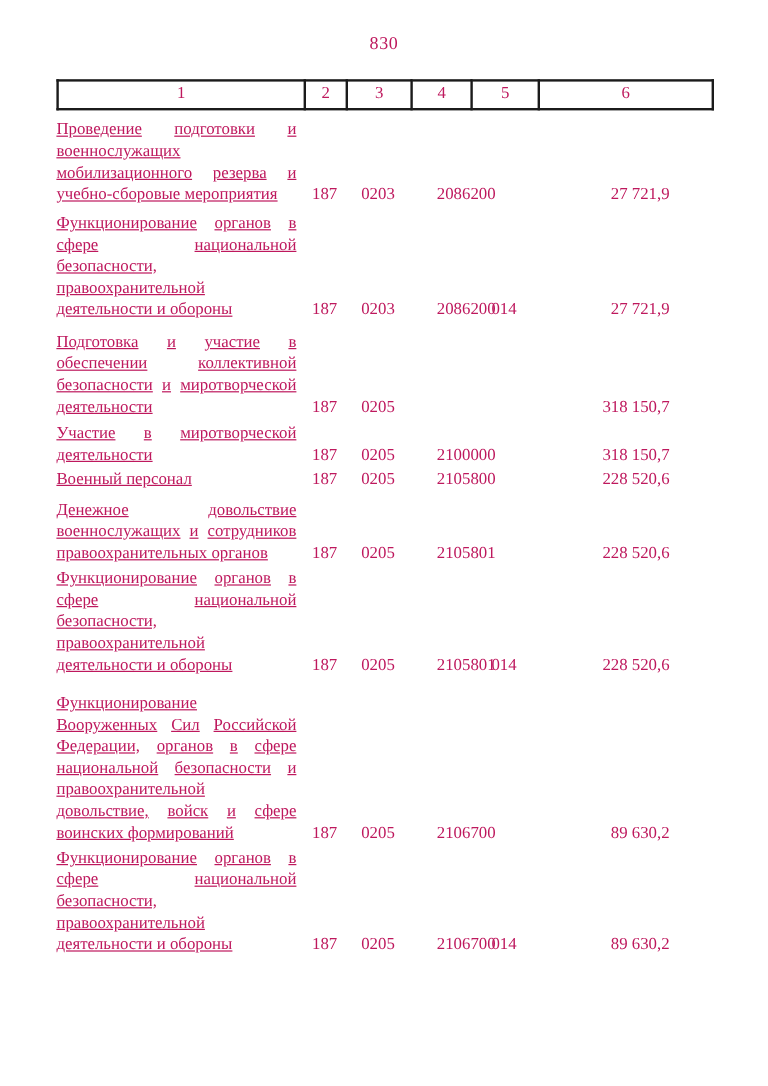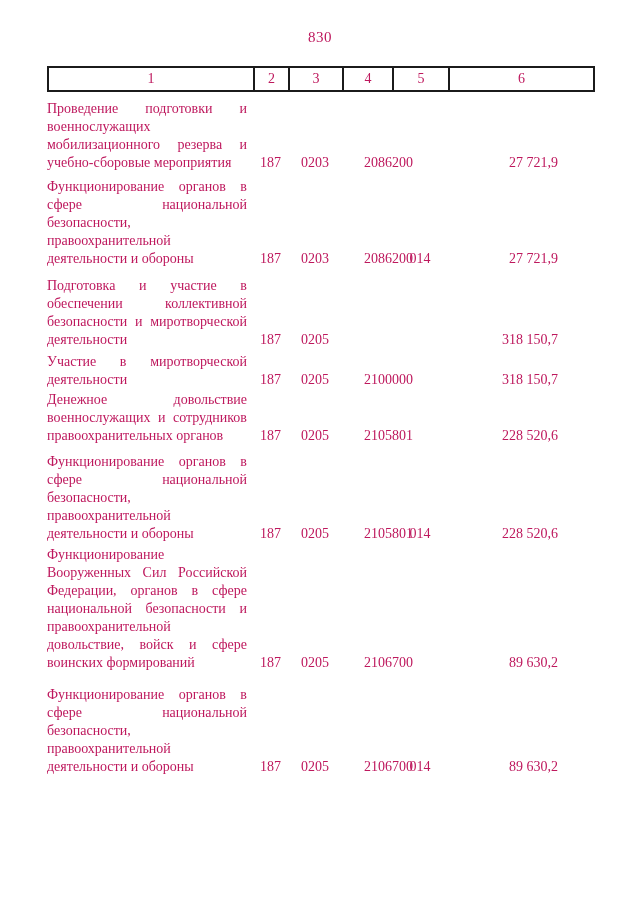"Проведение" .line { text-decoration: none -> underline }
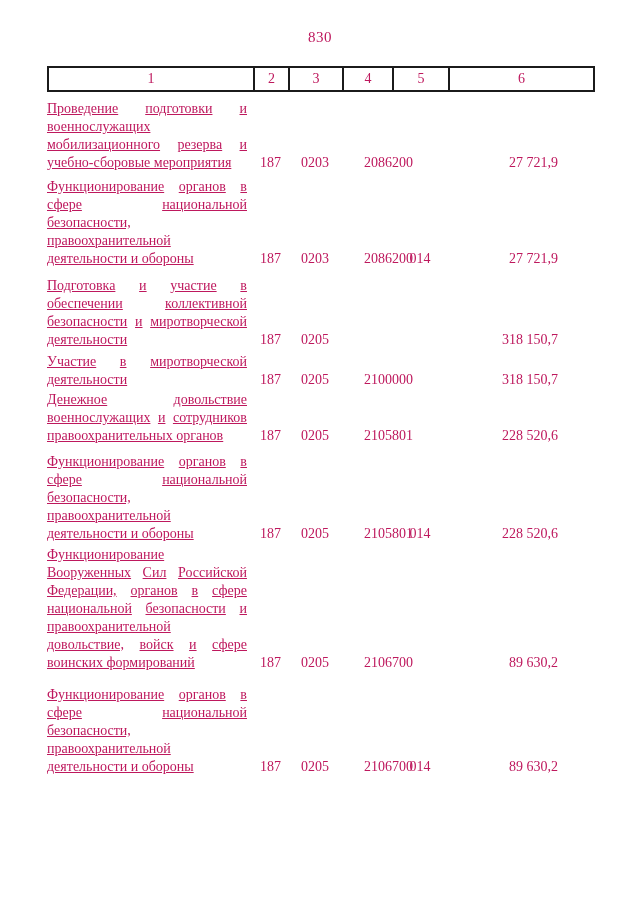"Военный персонал" tr { html: none -> <tr> <td> <div>Военный персонал</div> </td> <td>187</td> <td>0205</td> <td>2105800</td> <td></td> <td>228 520,6</td> </tr> }
